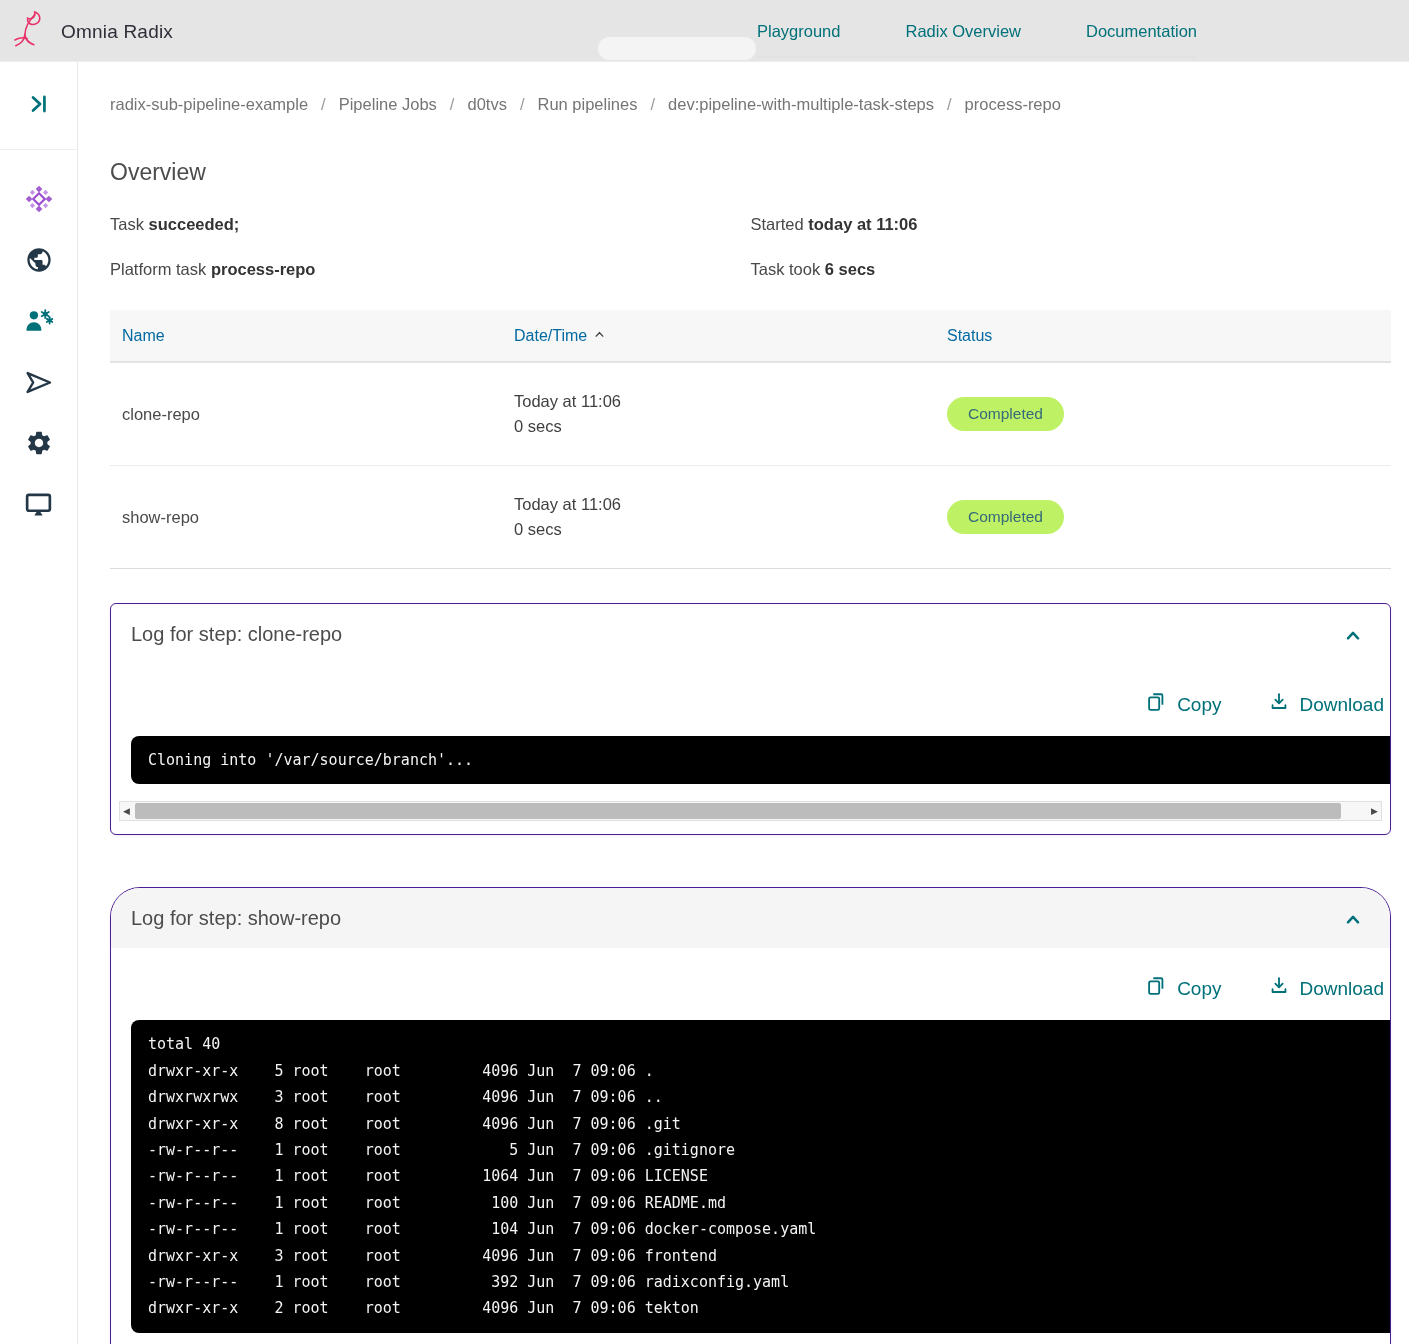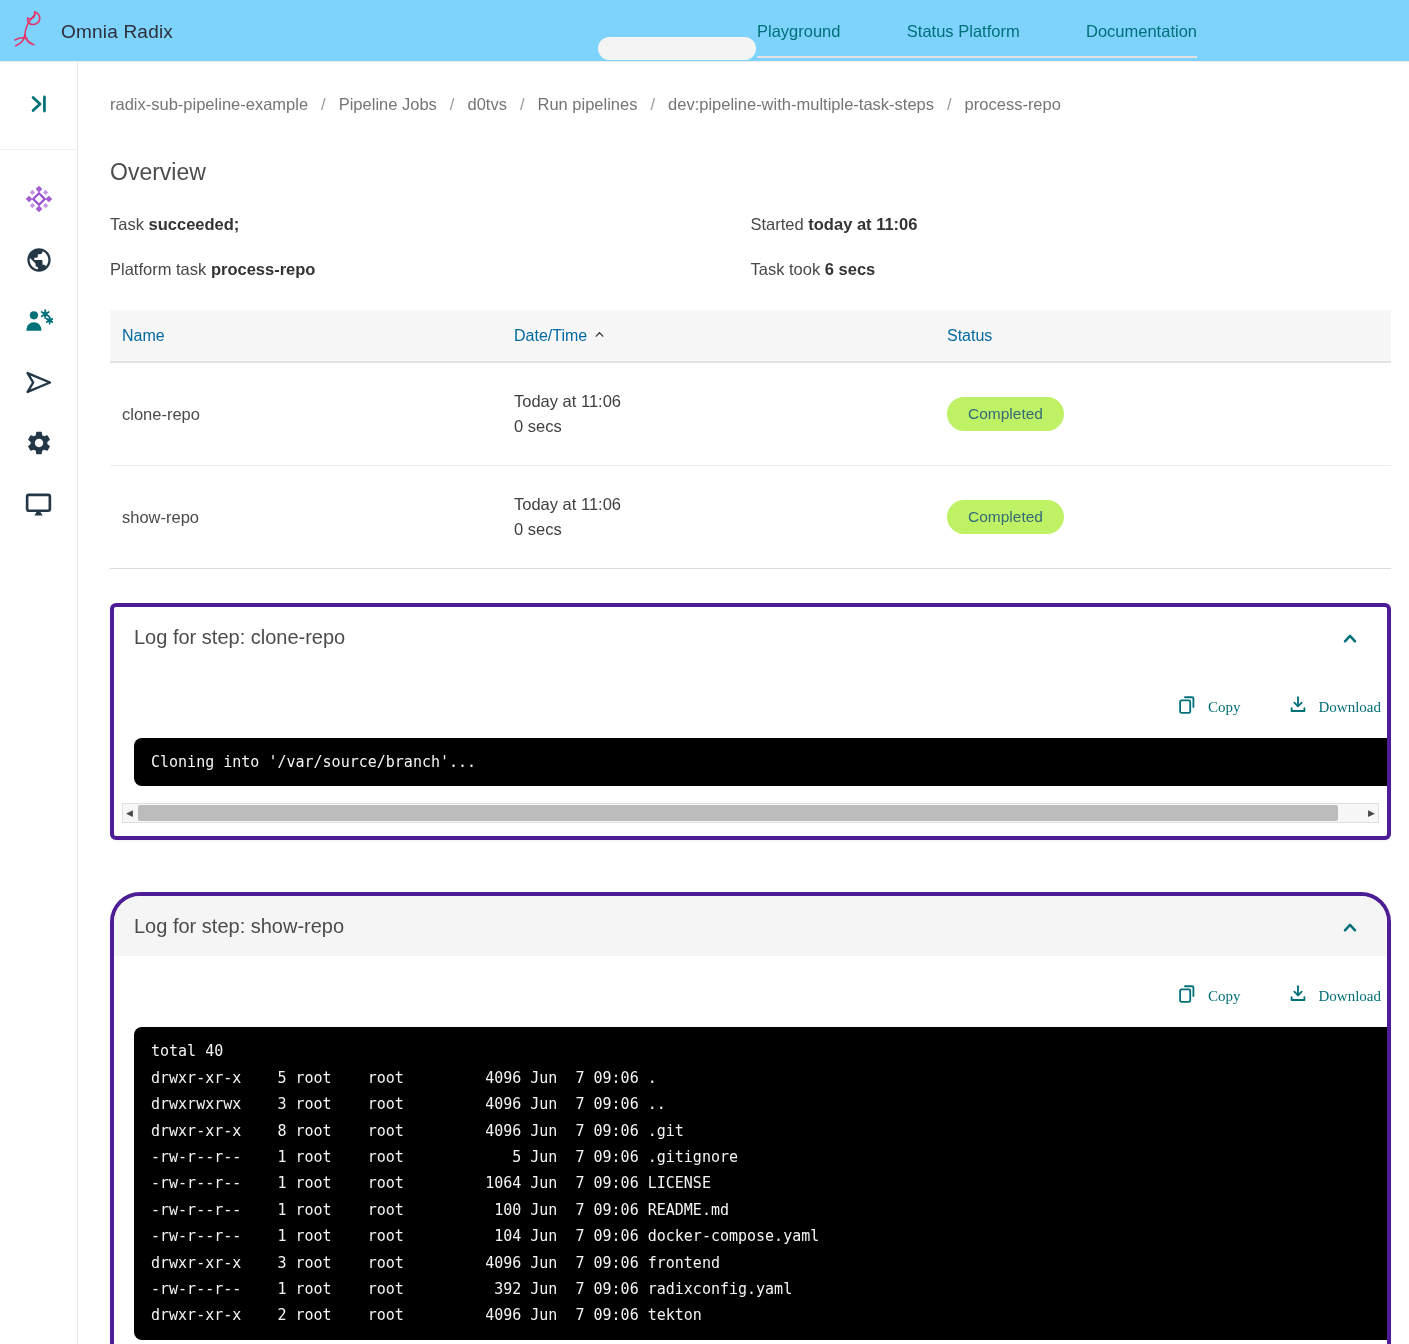"Omnia Radix" .app-header { background: #7dd3fc -> #e5e5e5 }
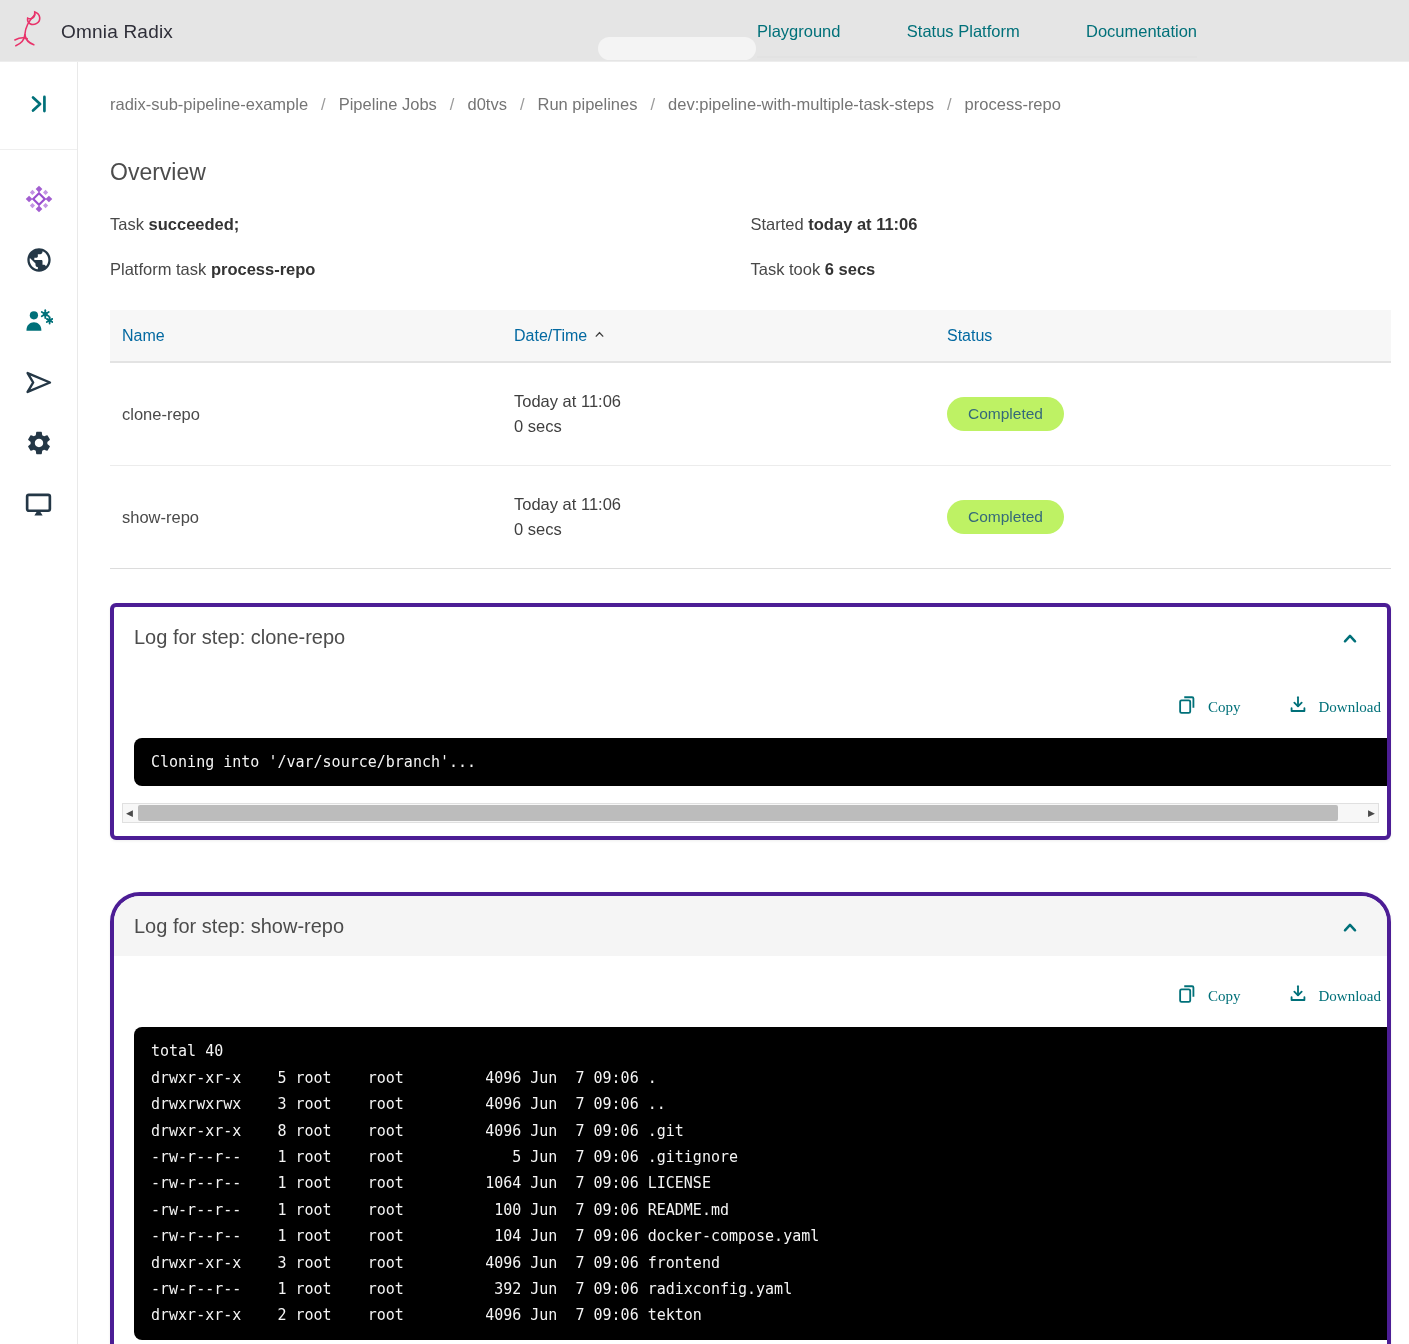"Status Platform" a { text: Status Platform -> Radix Overview }
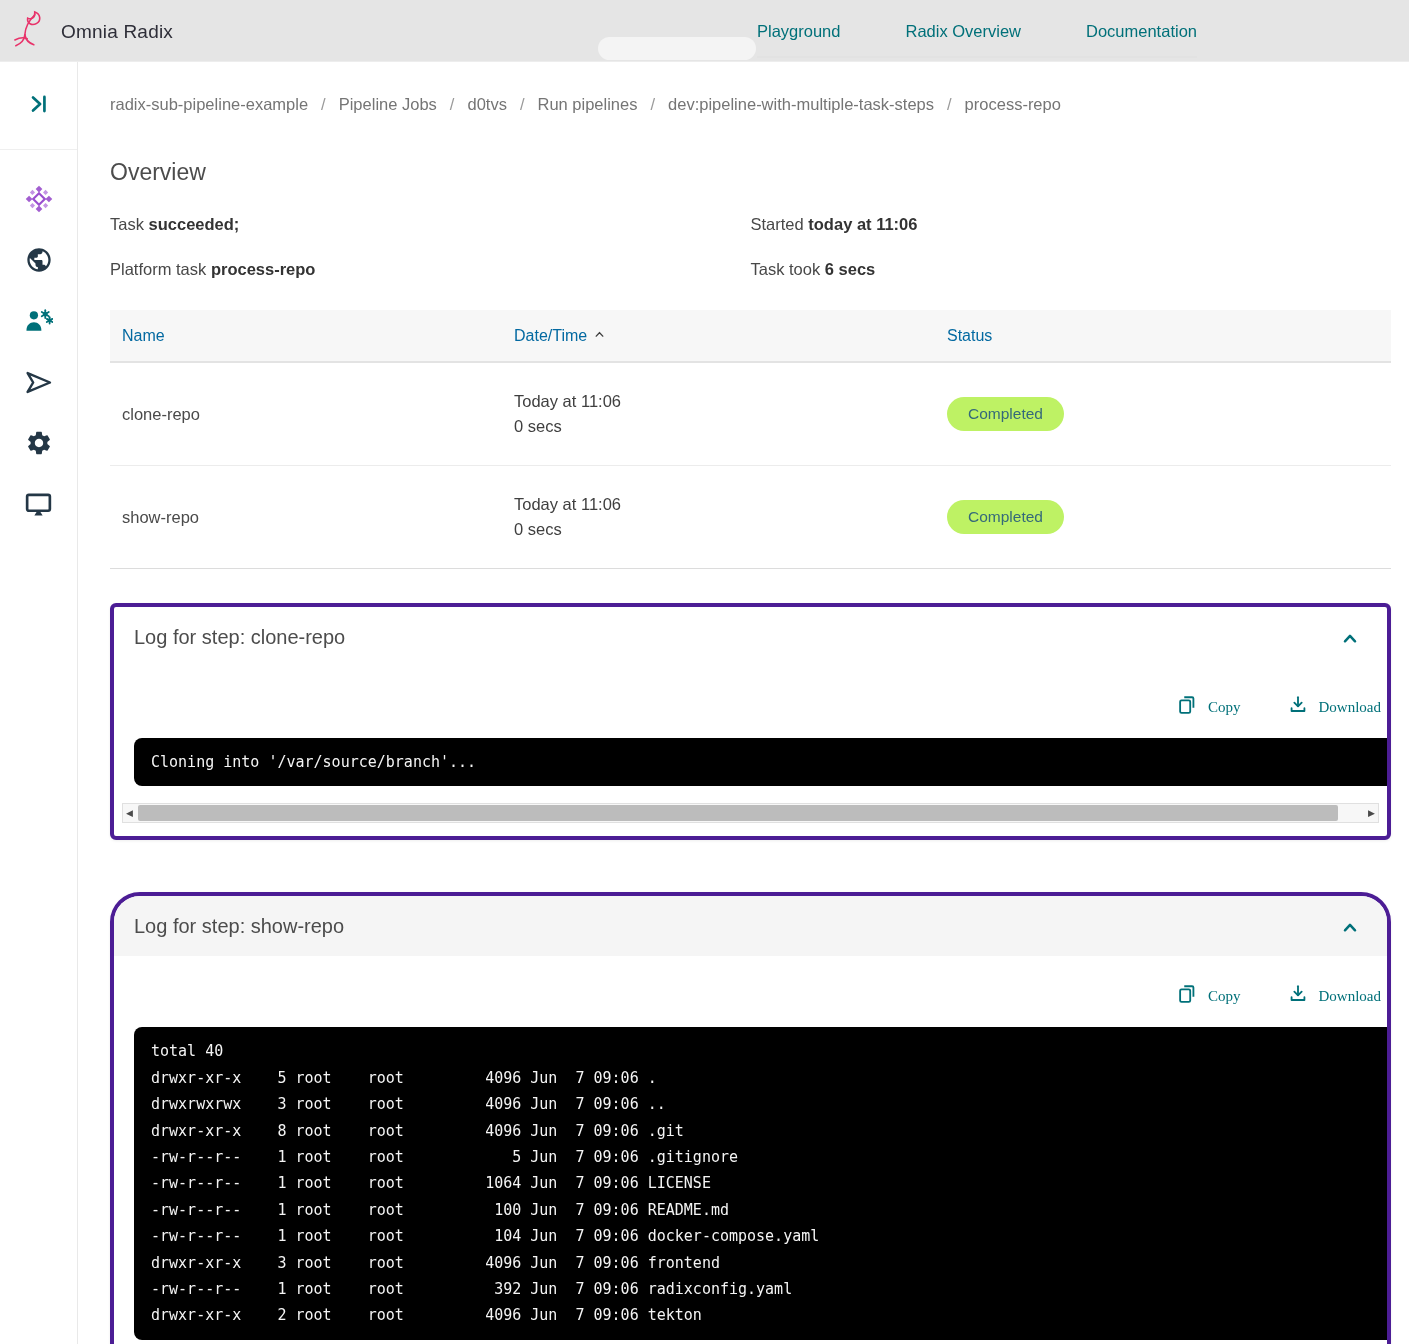"Log for step: clone-repo" .log-card { border: 4px solid #4c1d95 -> 1px solid #4c1d95 }
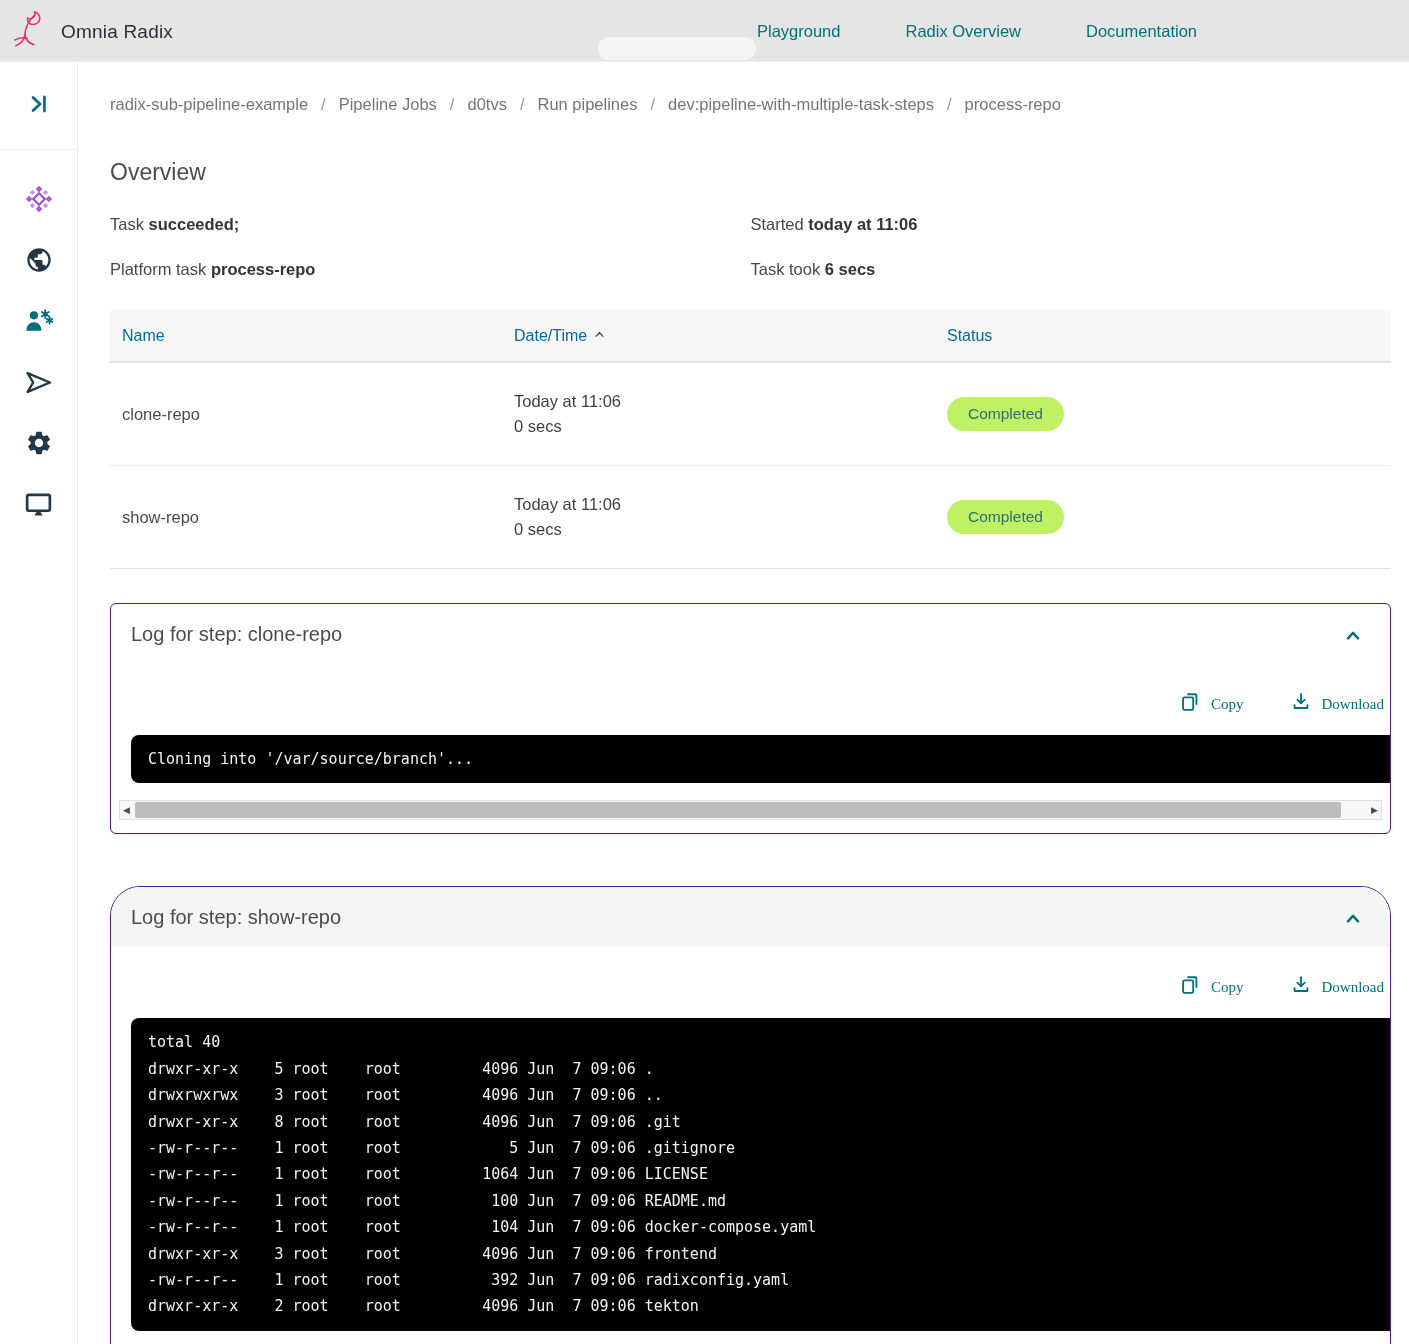"Copy" .action-btn { font-family: Liberation Serif, serif -> Liberation Sans, sans-serif; font-size: 15px -> 19px }
